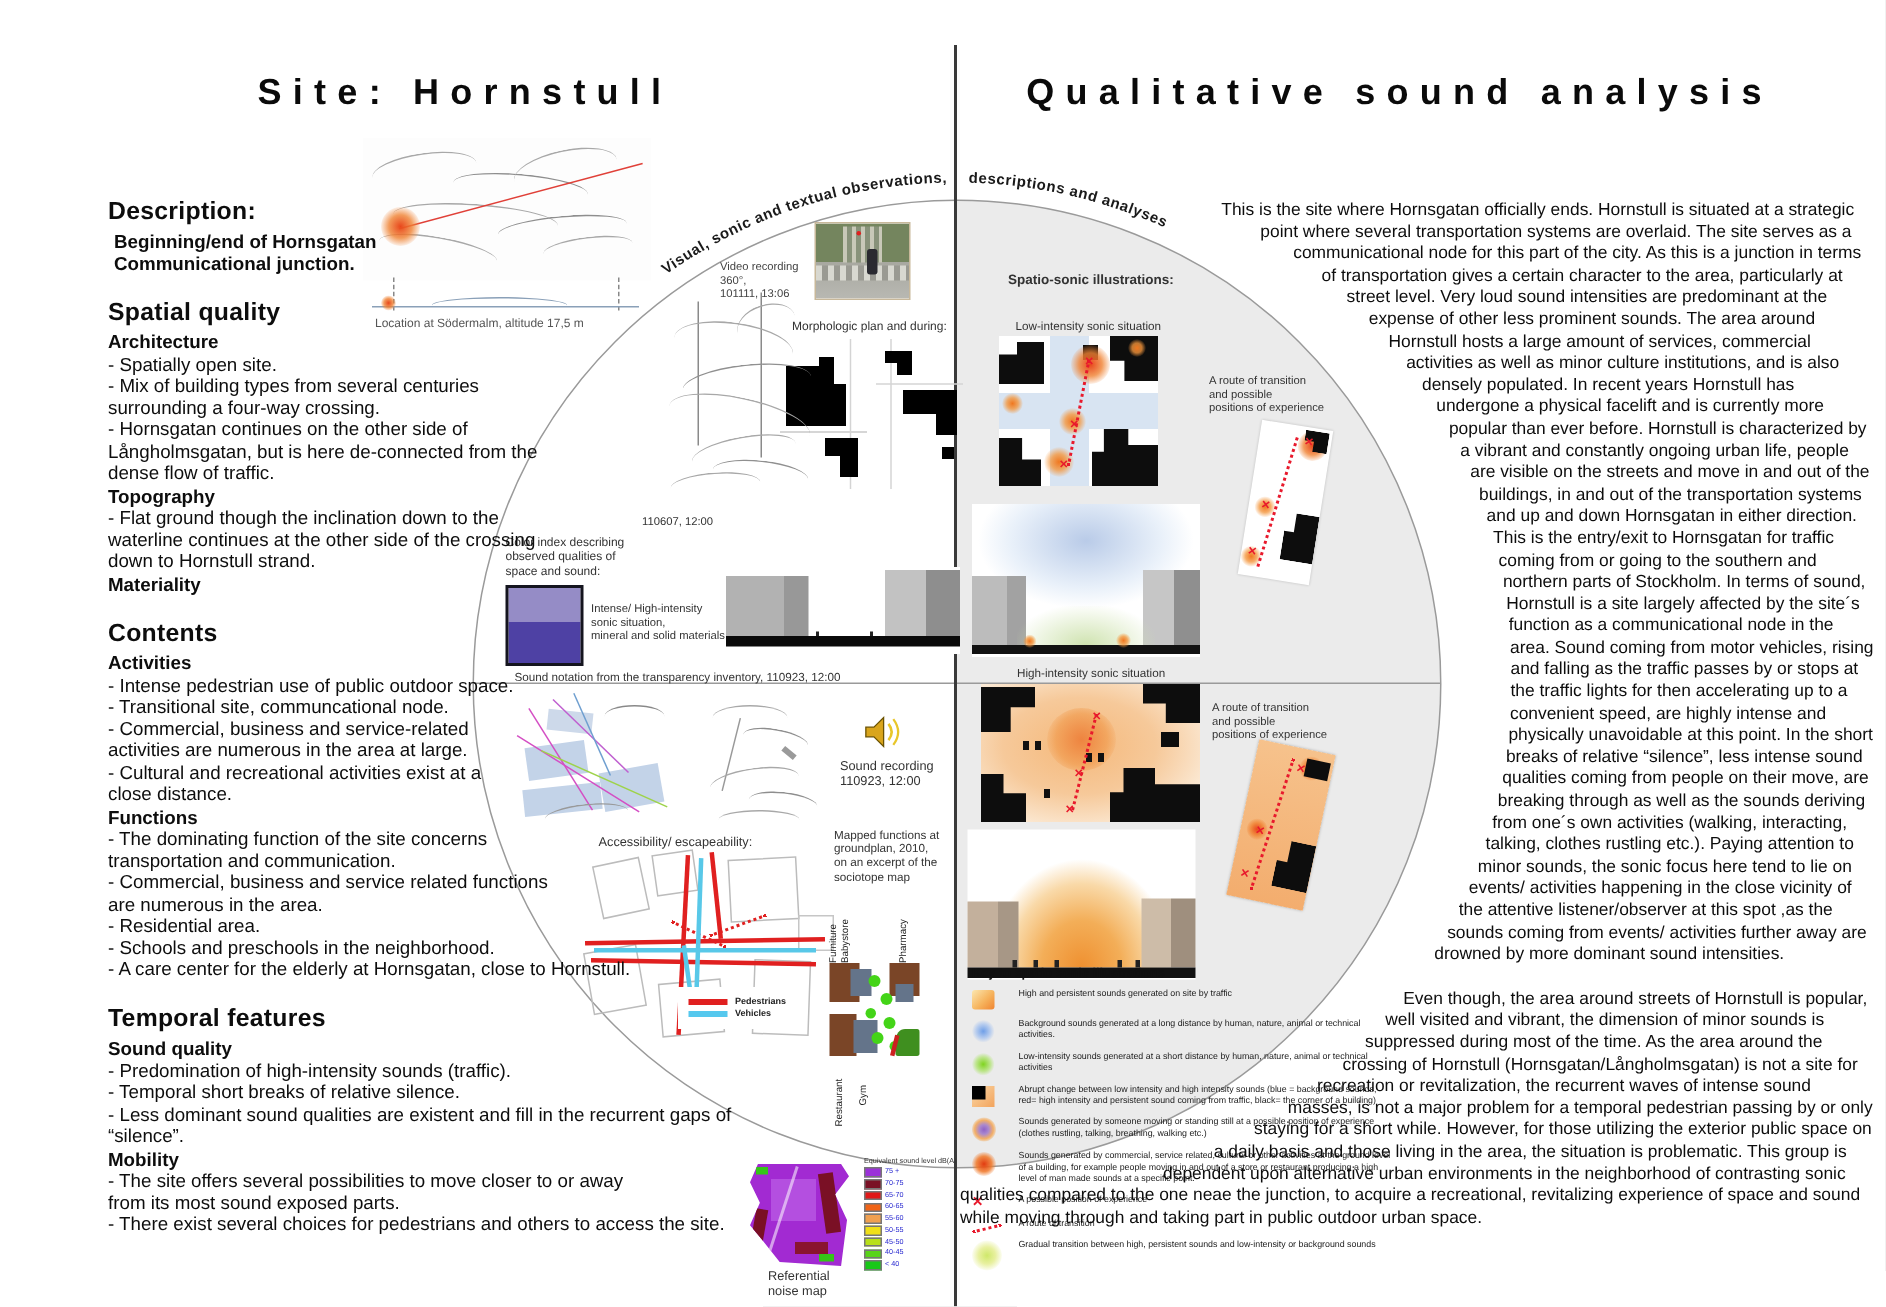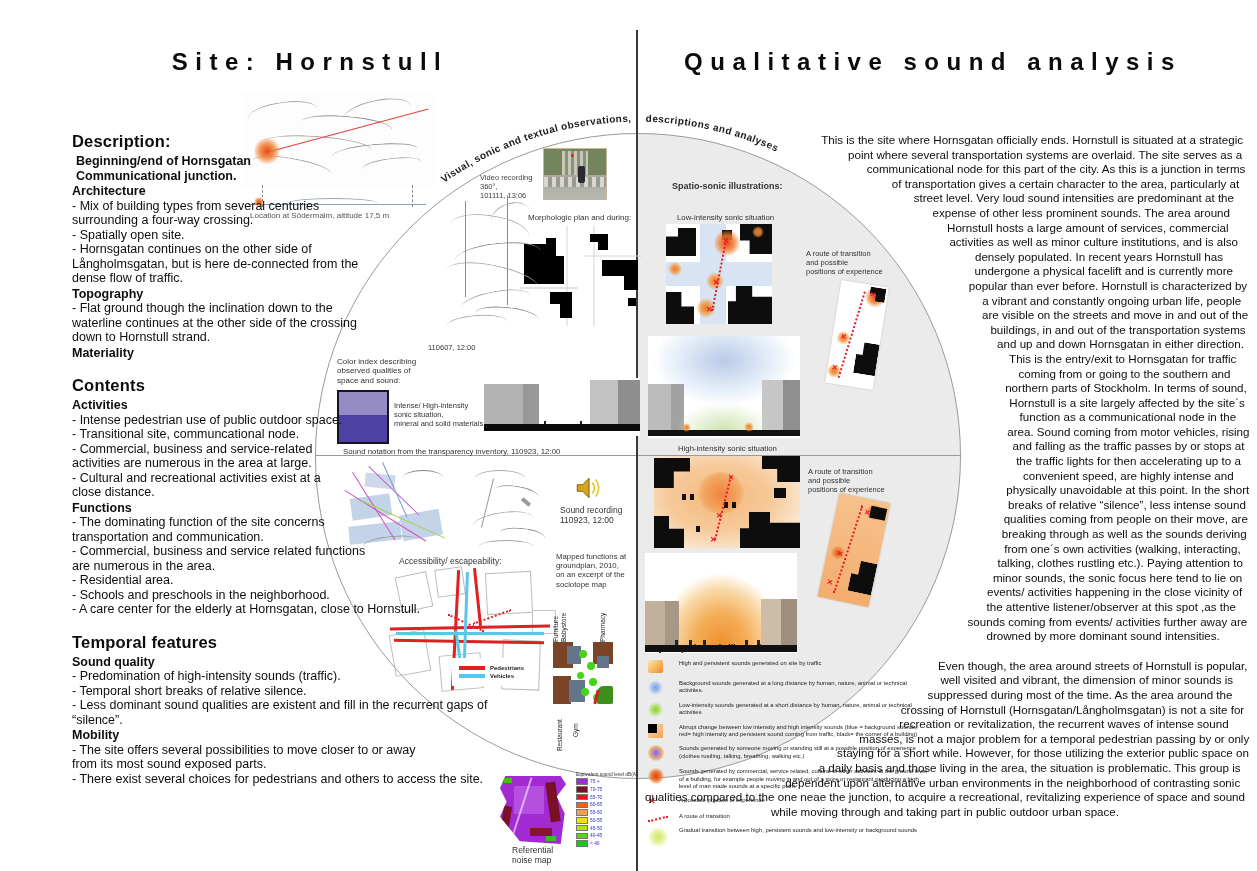"This is the site where" .rightcol { text-align: center -> left }
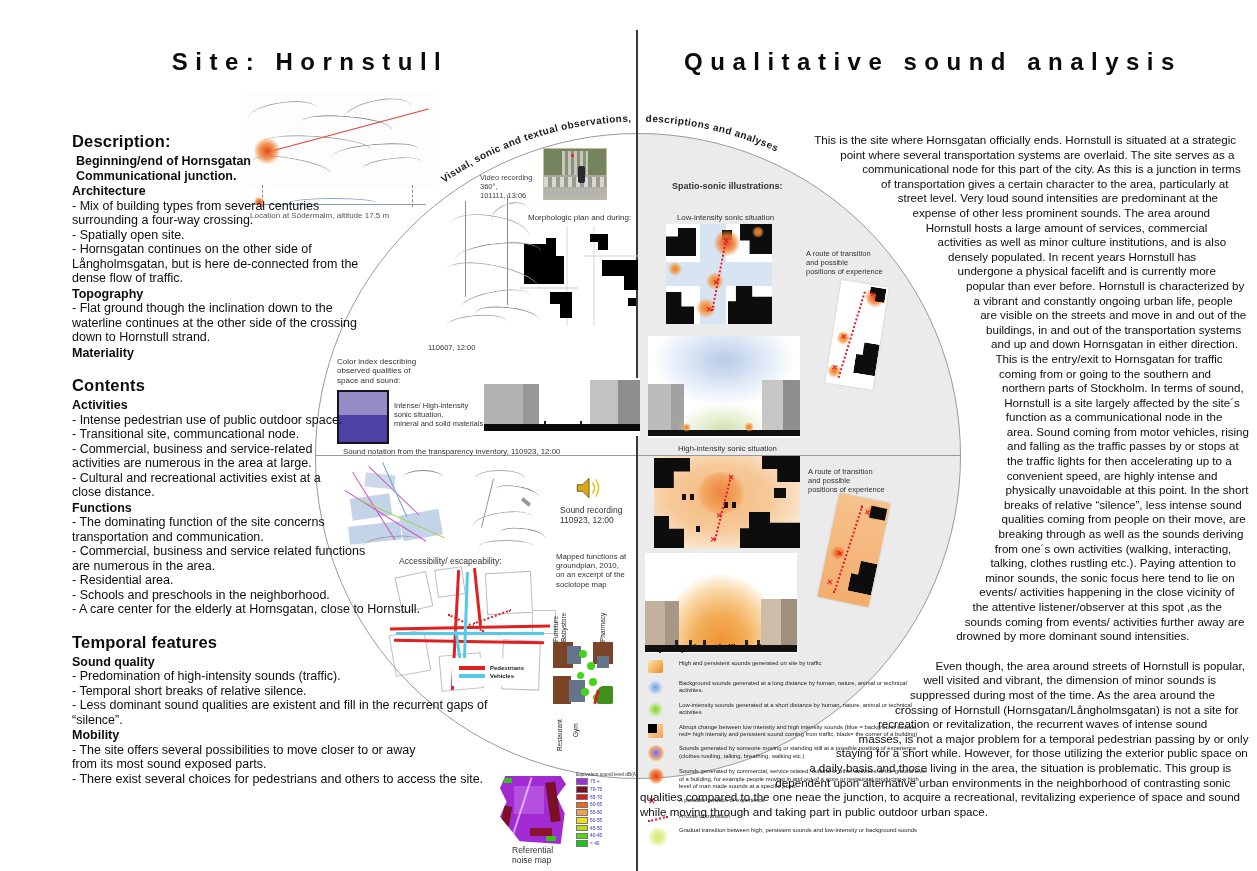"Spatial quality" h2 { html: none -> <h2>Spatial quality</h2> }
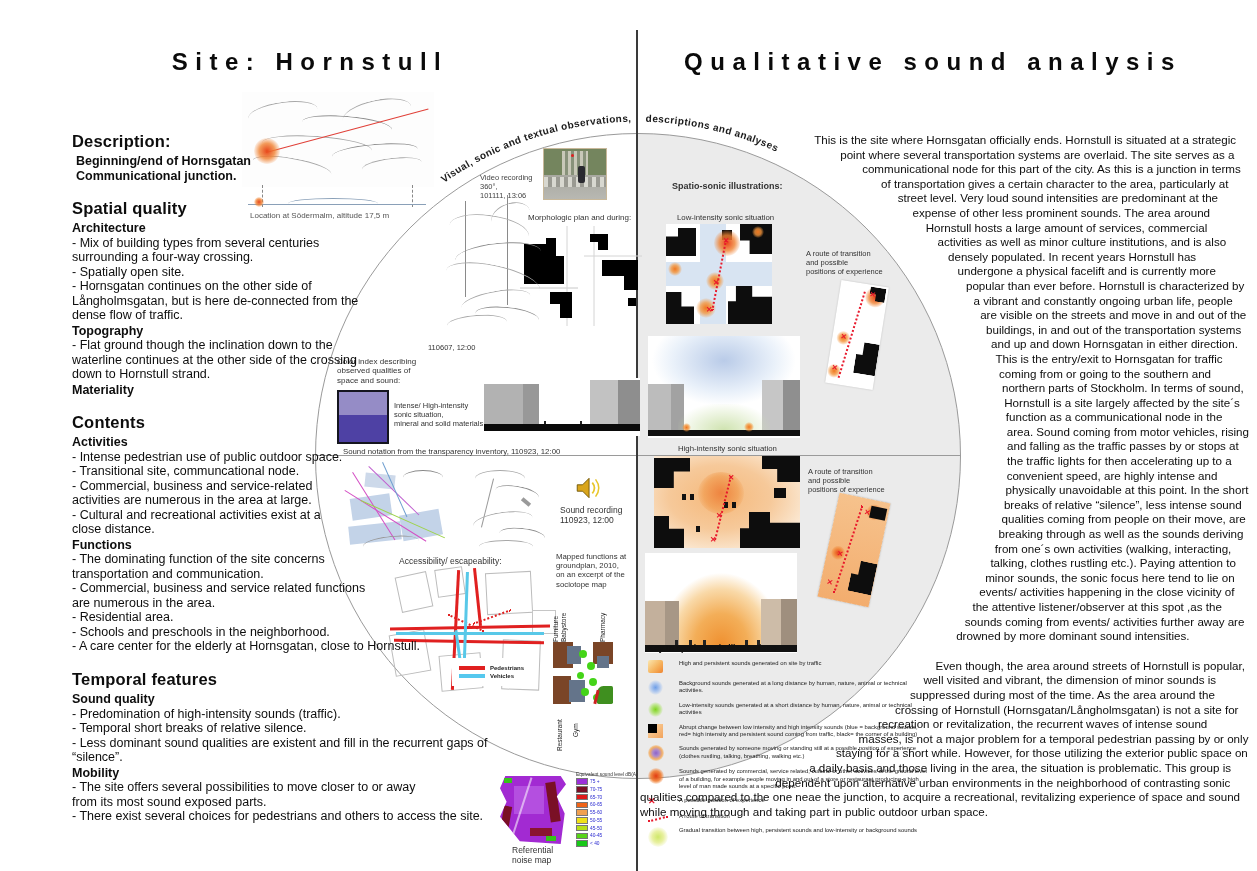"- Mix of building types" div { order: before "- Spatially open site." -> after "- Spatially open site." }
